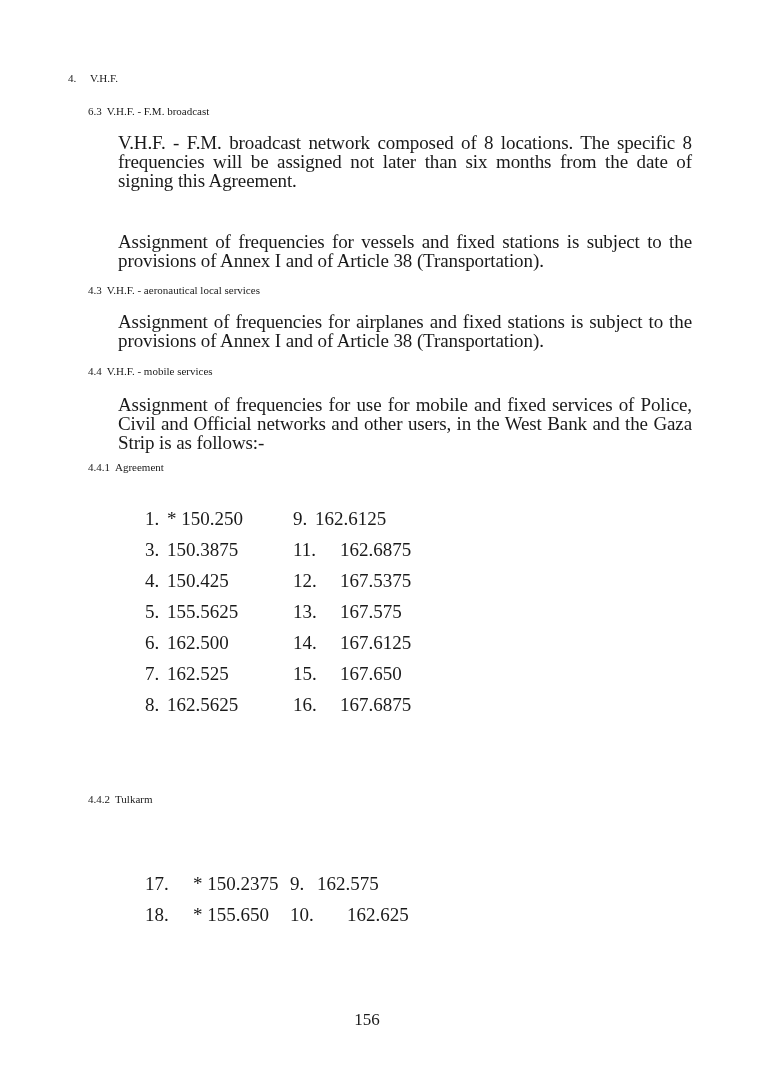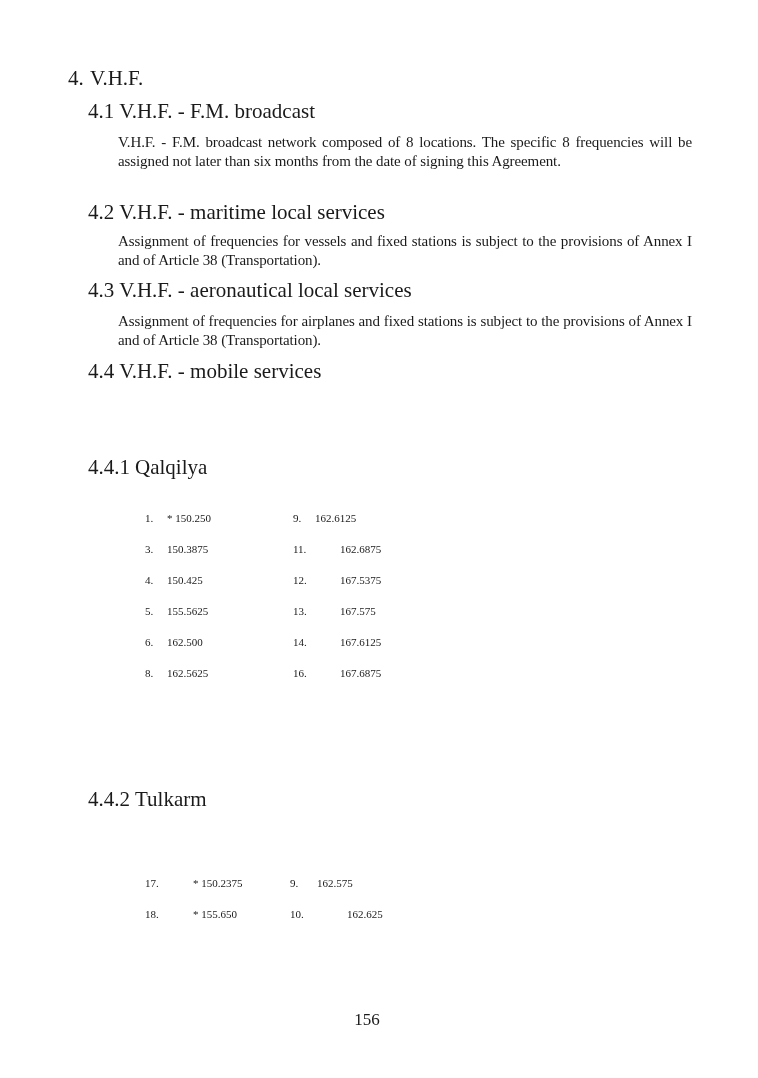"4. V.H.F." .h { font-size: 21px -> 11px }
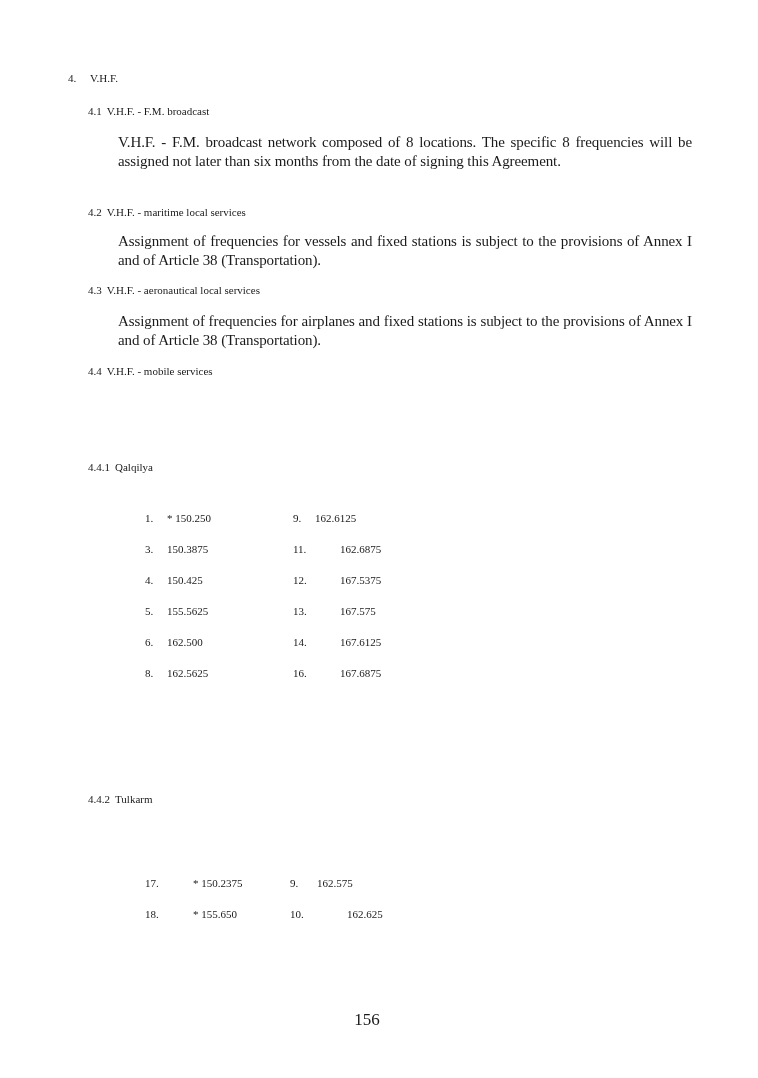"4.1" span.n { text: 4.1 -> 6.3 }
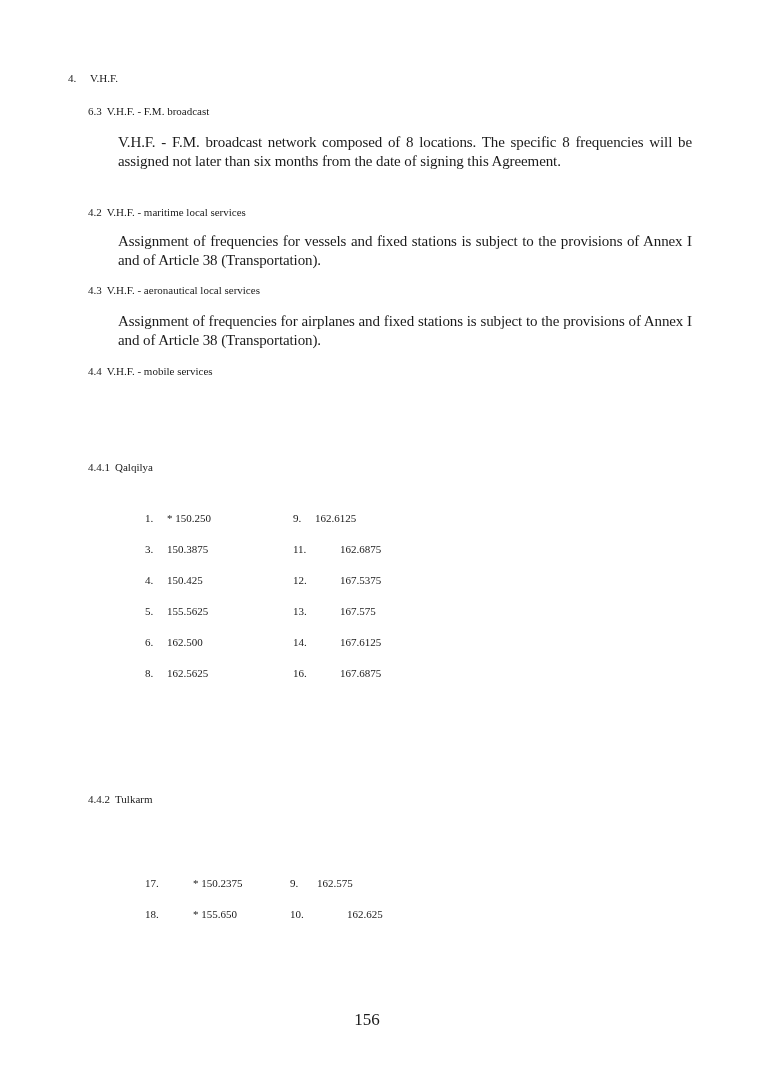"V.H.F. - F.M. broadcast network" .para { font-size: 15px -> 19px }
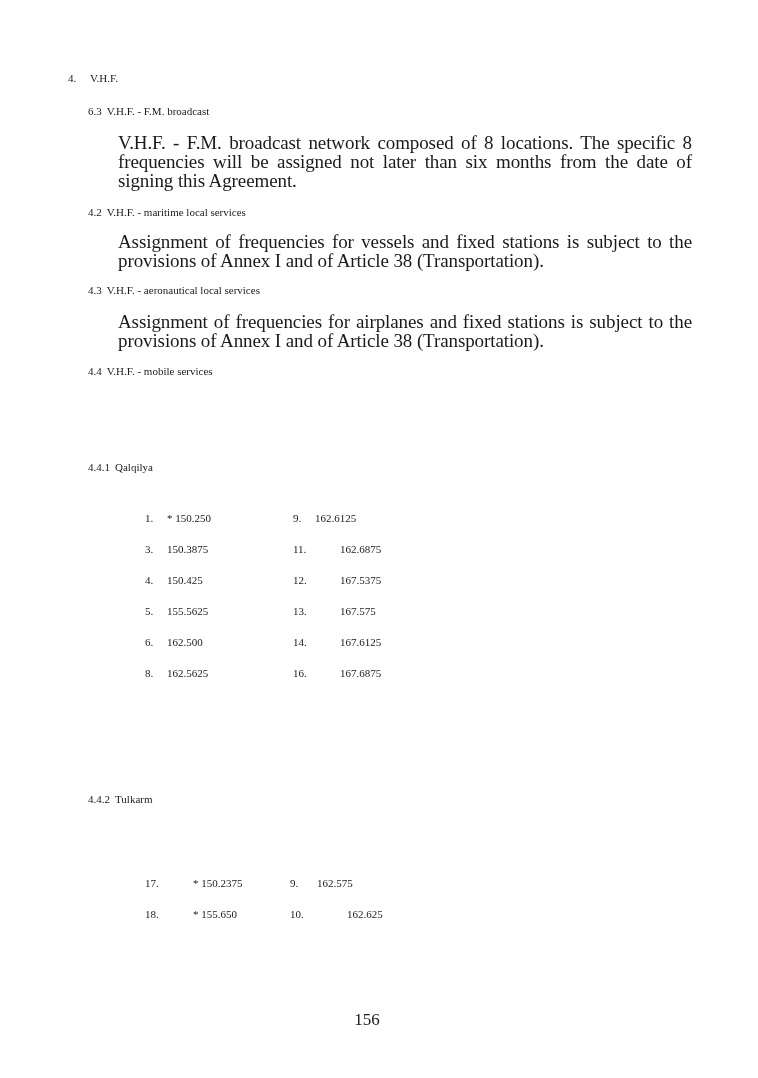"4.2 V.H.F. - maritime local" div.h { html: <div> <span>4.2</span><span>V.H.F. - maritime local services</span> </div> -> none }
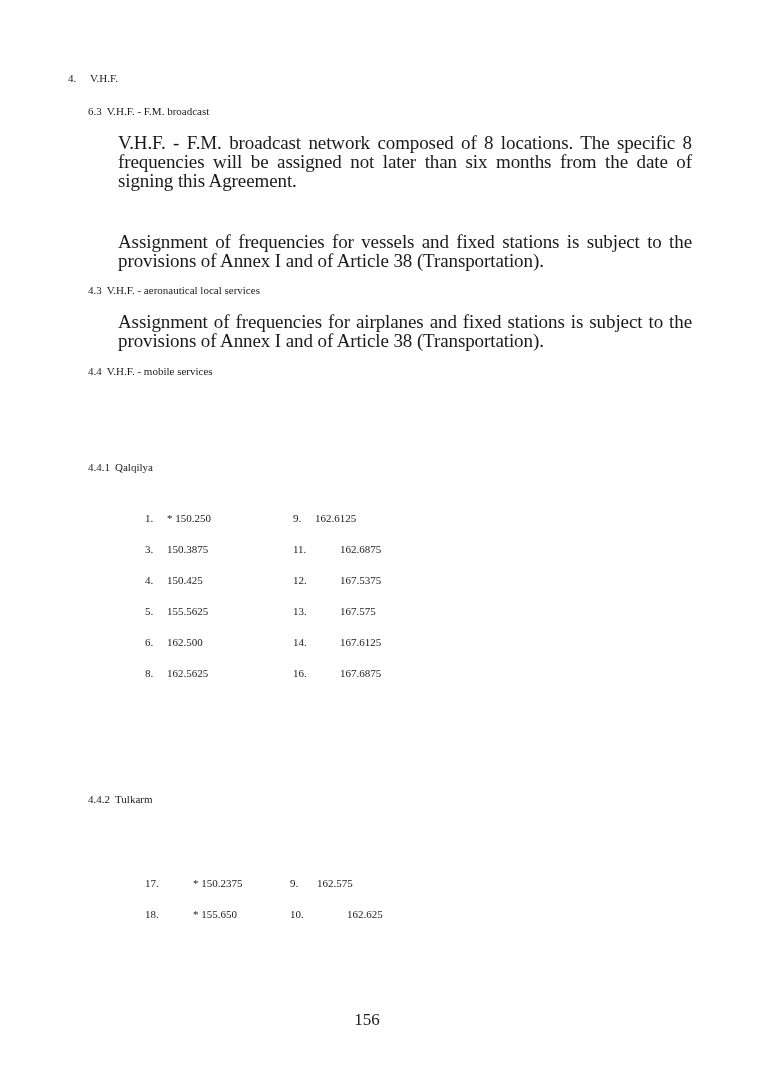"Assignment of frequencies for use" p.para { html: none -> <p>Assignment of frequencies for use for mobile and fixed services of Police, Civil and Official networks and other users, in the West Bank and the Gaza Strip is as follows:-</p> }
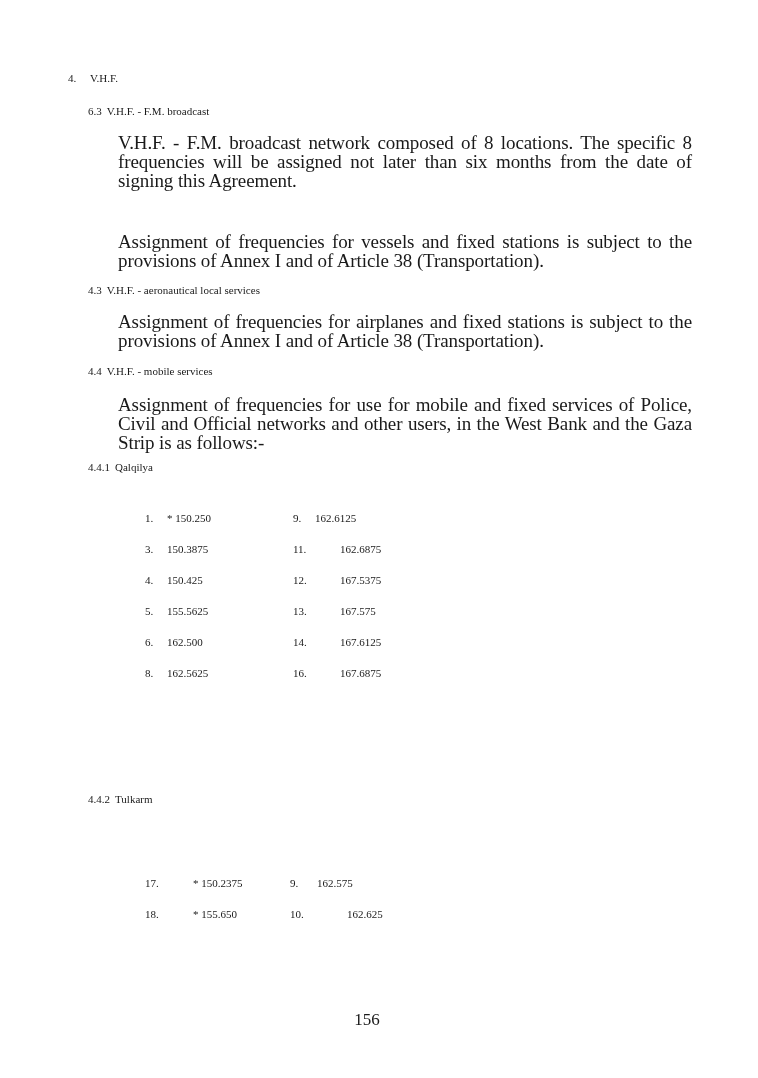"Qalqilya" span { text: Qalqilya -> Agreement }
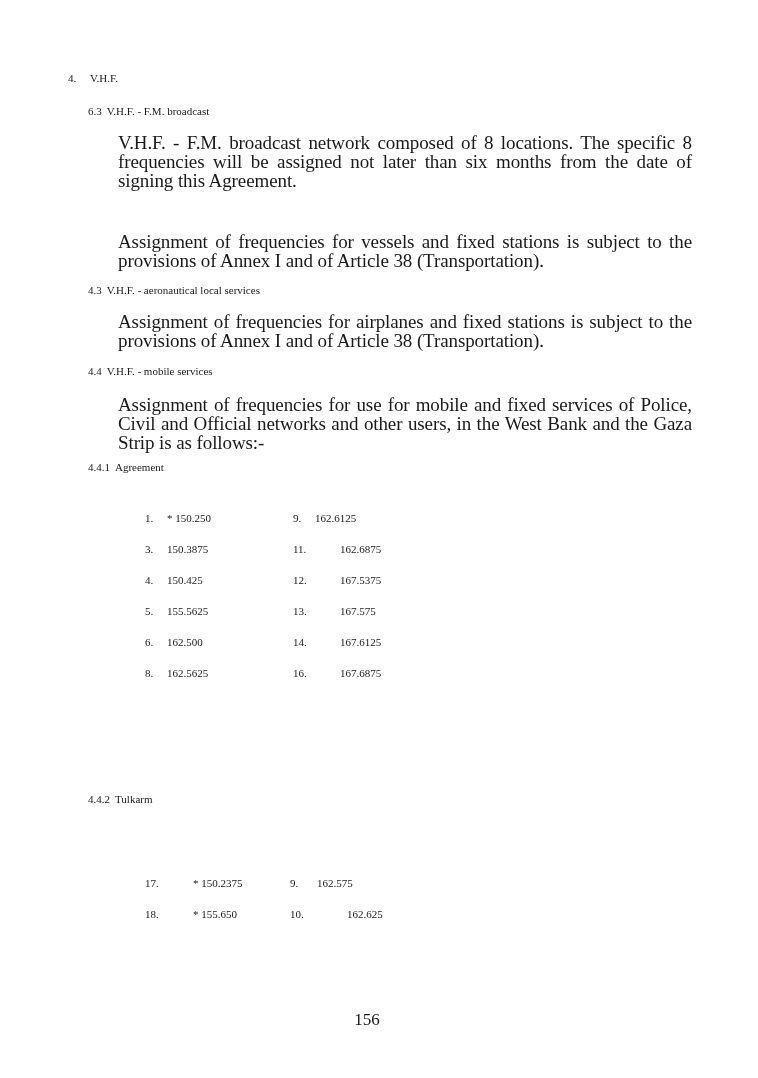"1. * 150.250 9. 162.6125" .flist { font-size: 11px -> 19px }
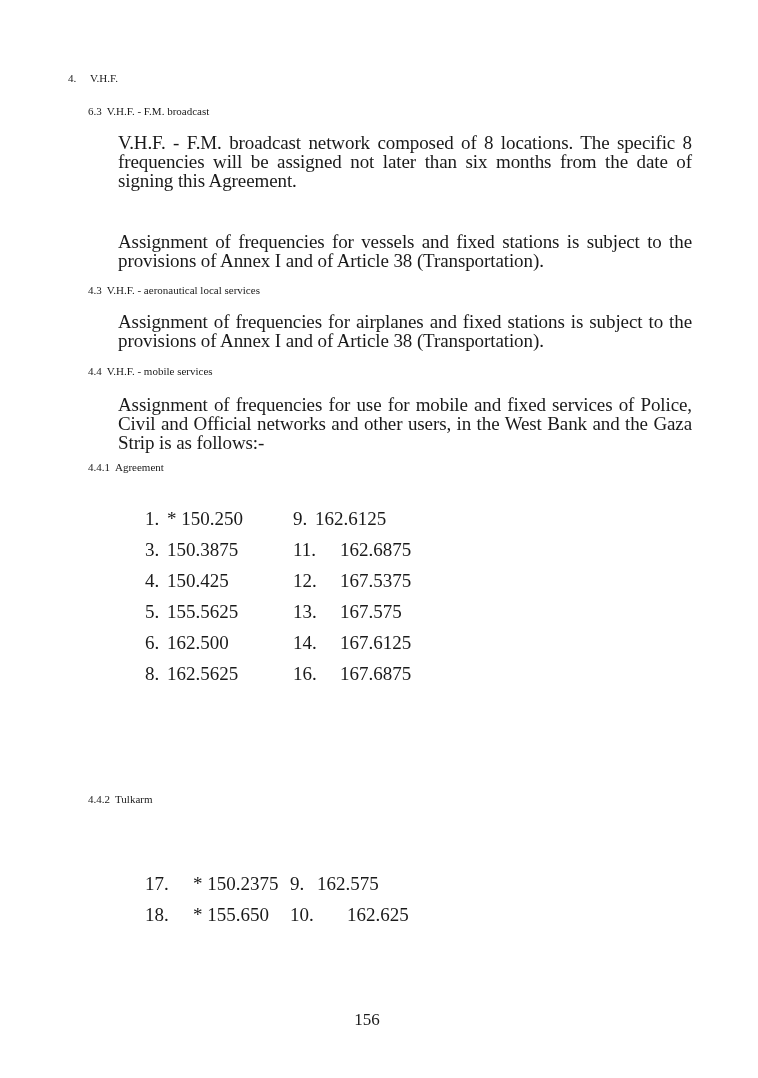"7. 162.525 15. 167.650" div.frow { html: none -> <div> <span>7.</span><span>162.525</span><span>15.</span><span>167.650</span> </div> }
